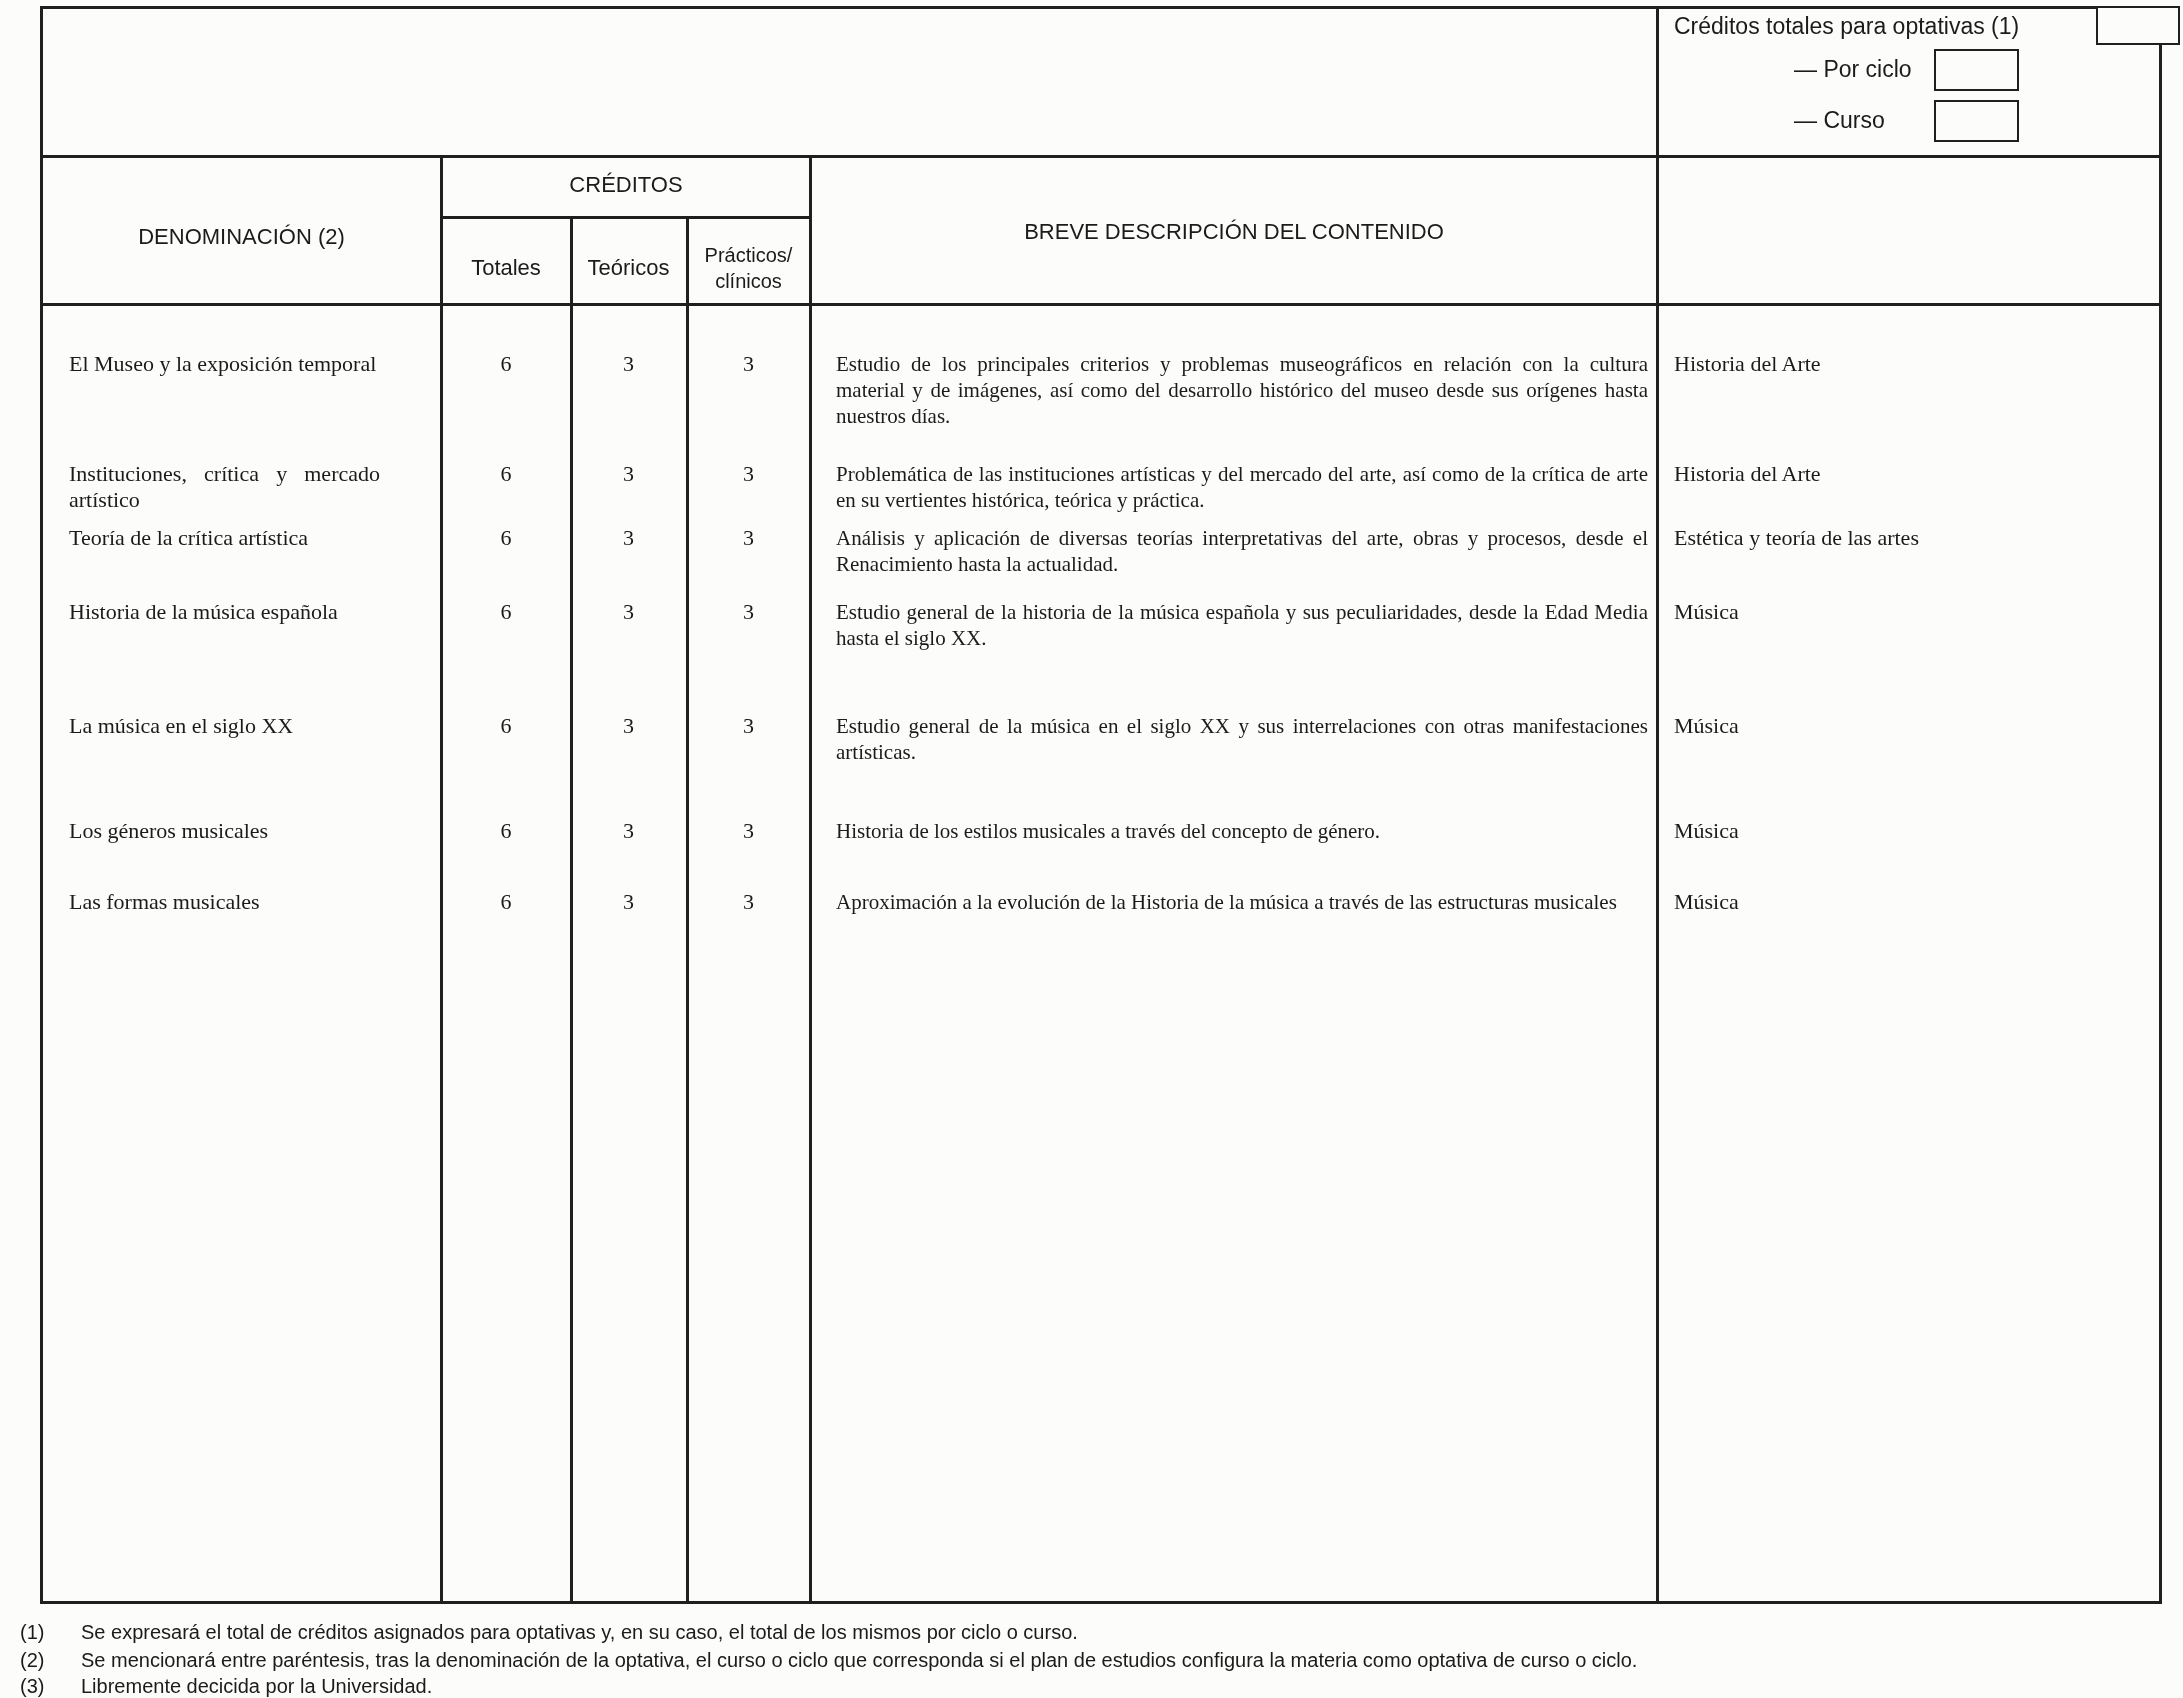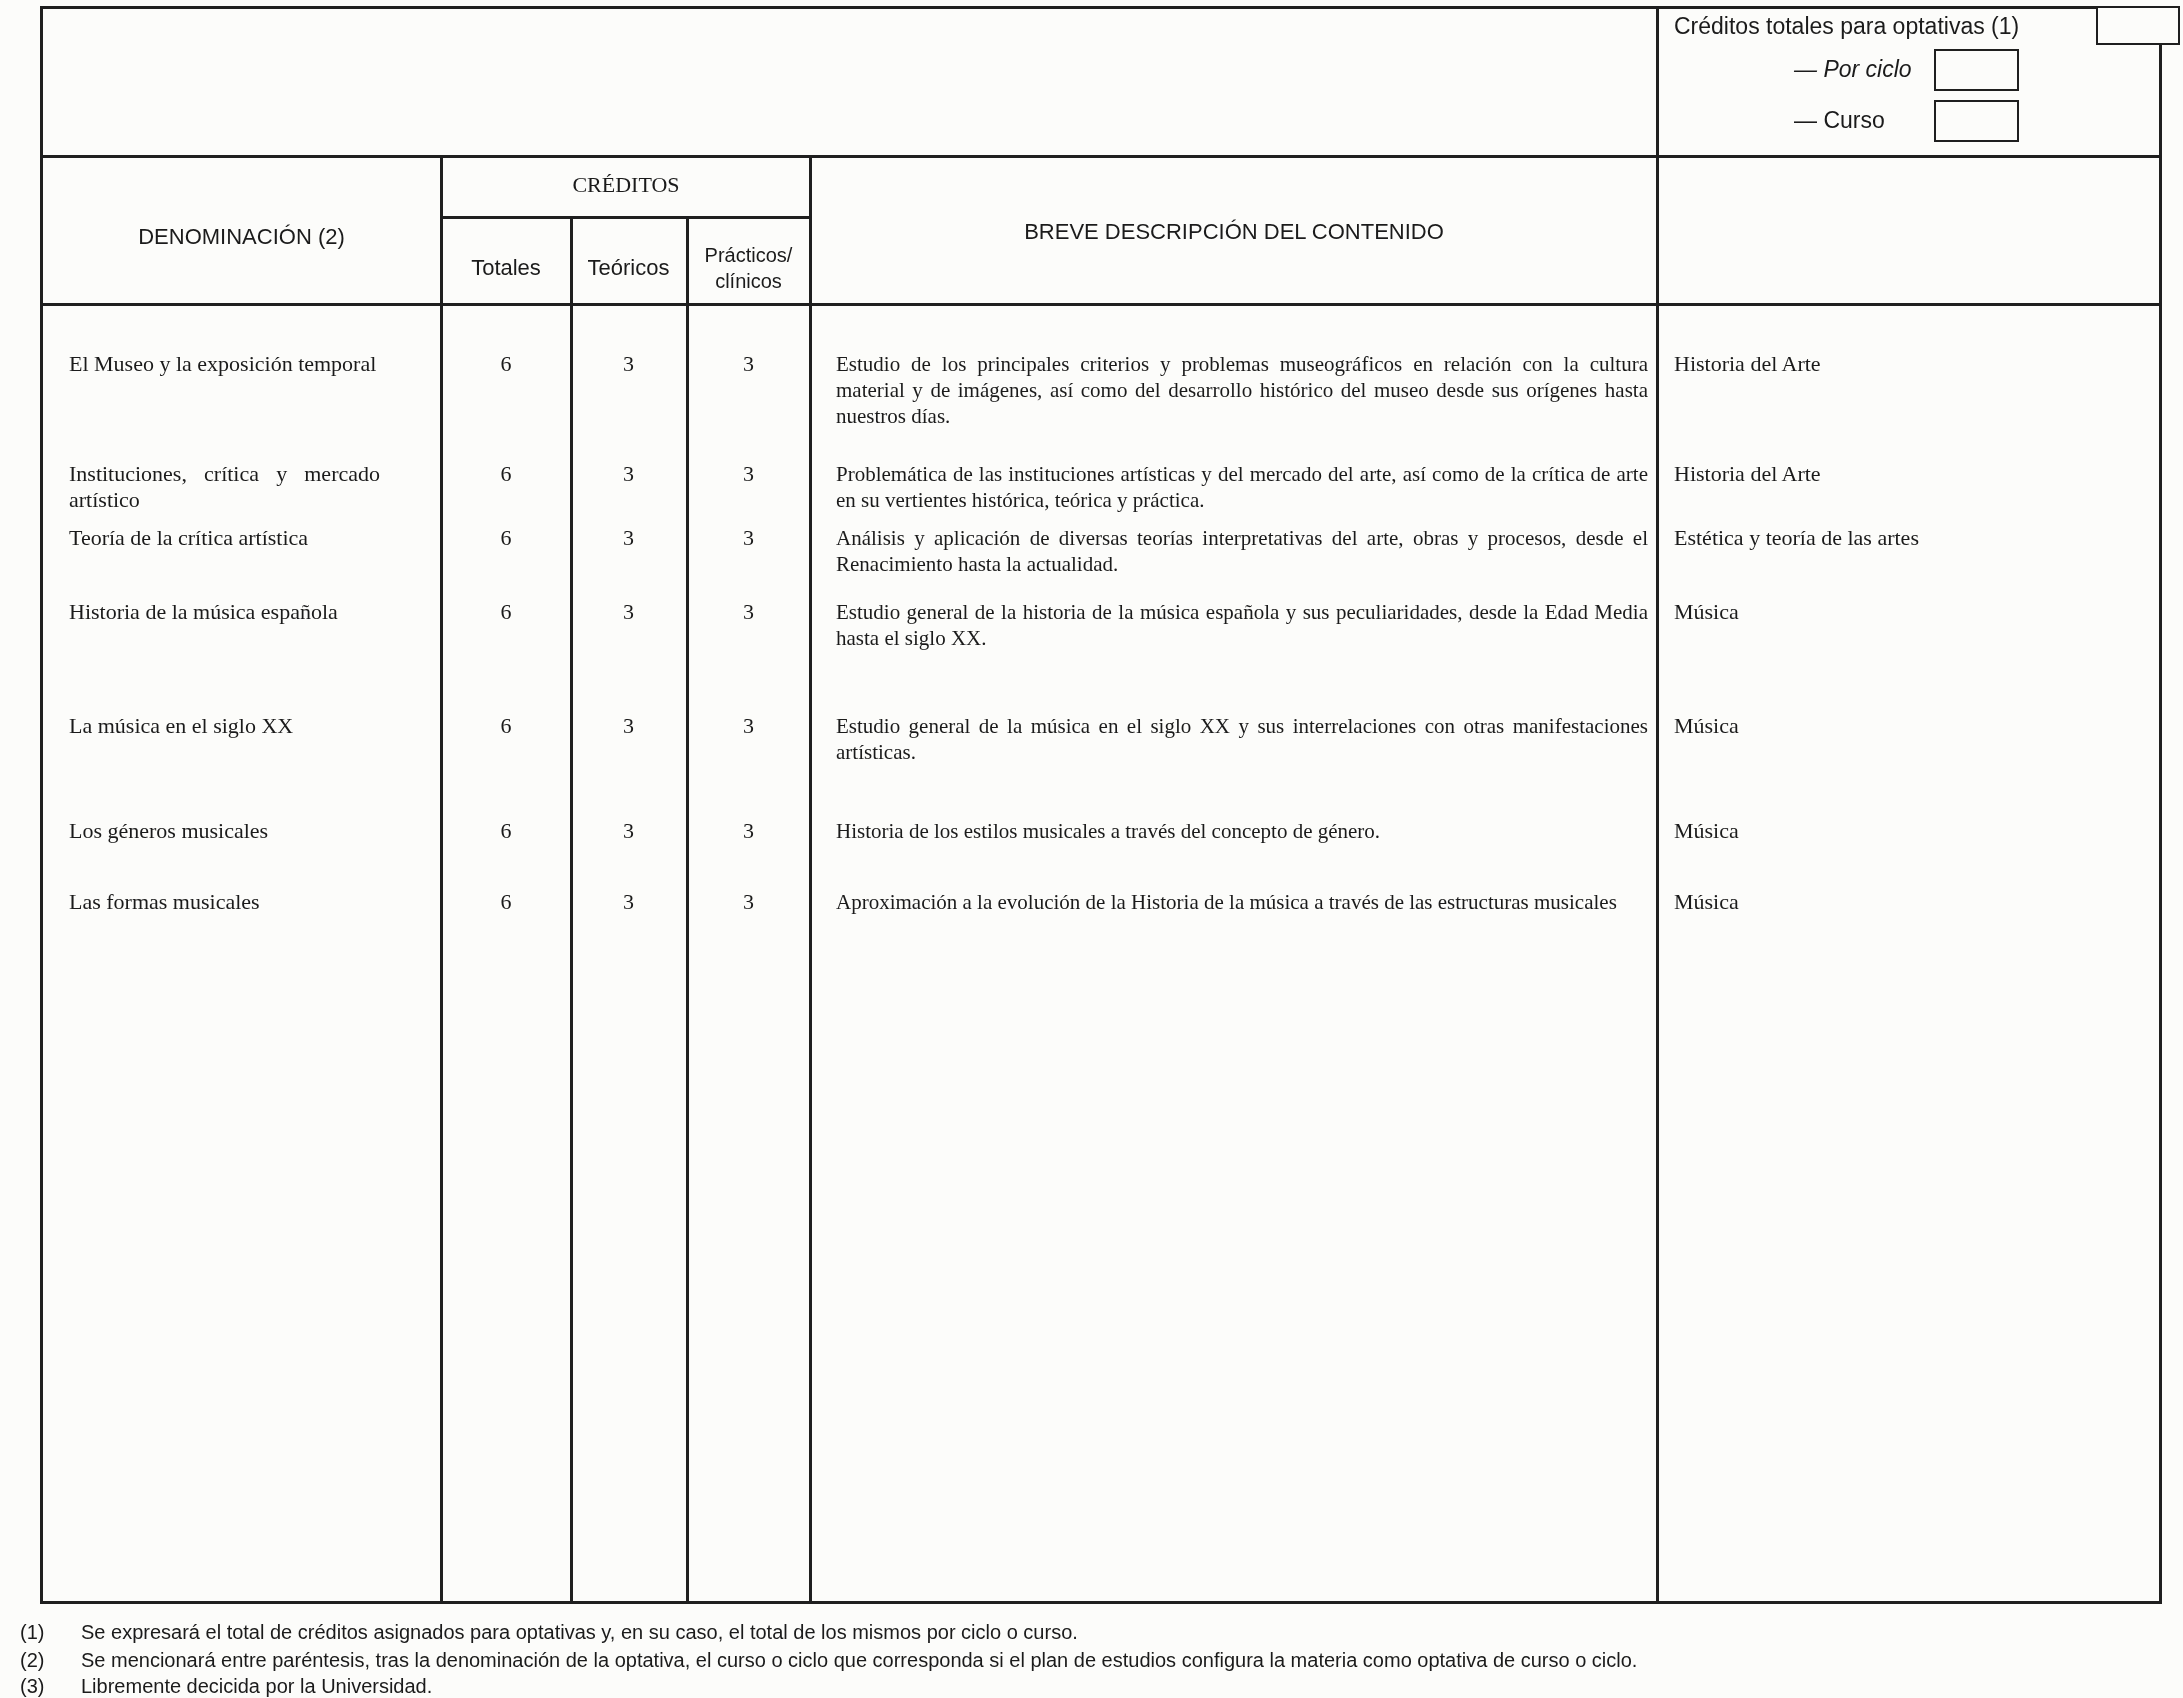"— Por ciclo" div.txt { font-style: italic -> none }
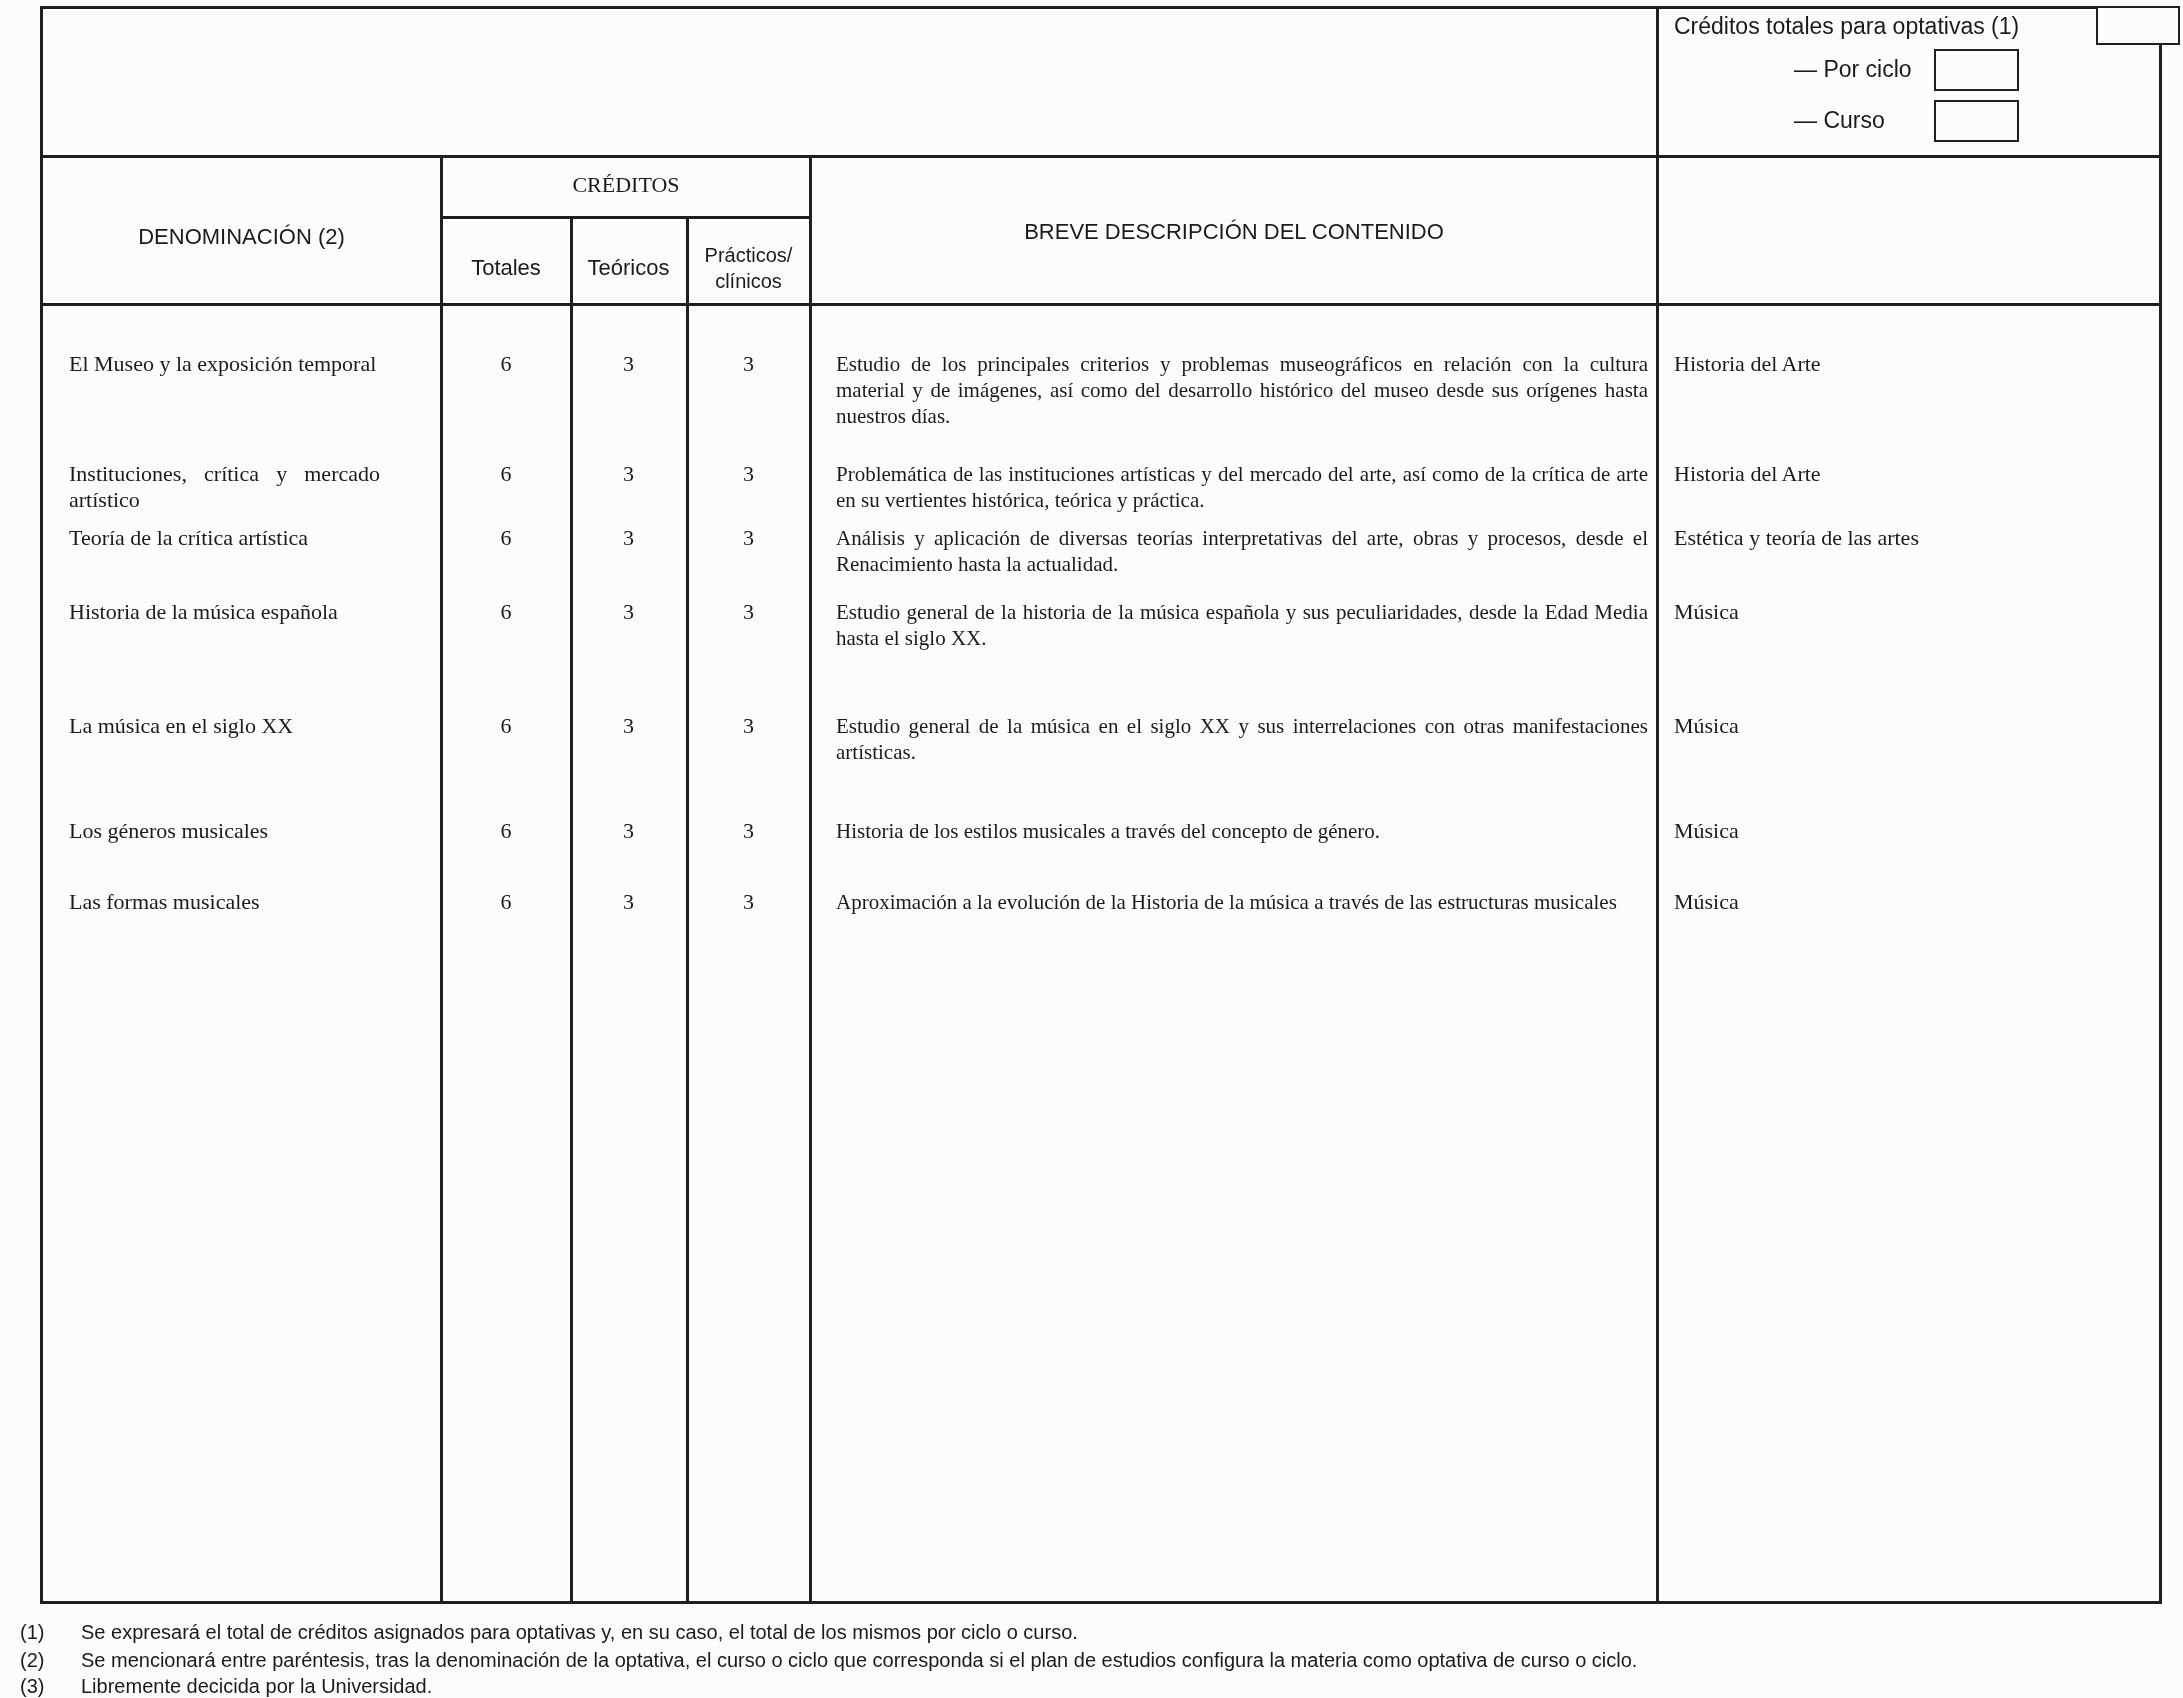"CRÉDITOS" div.txt { font-family: Liberation Serif, serif -> none }
